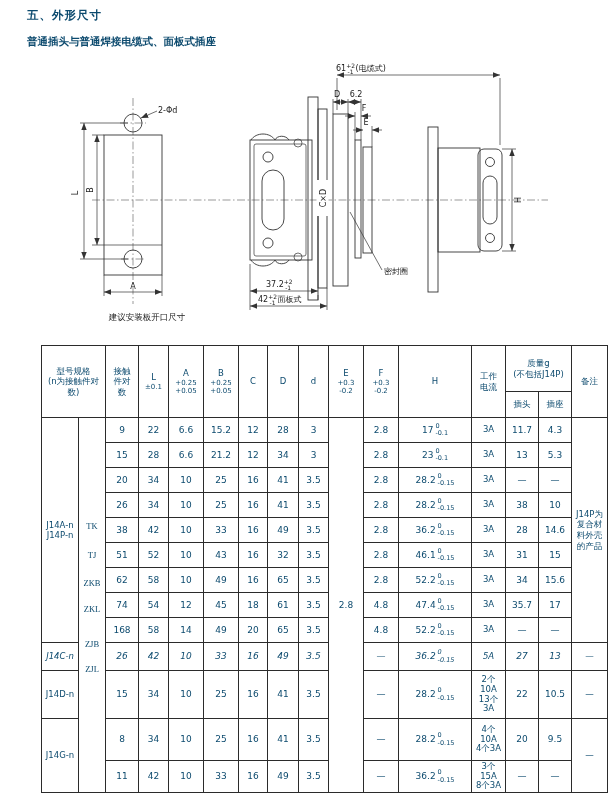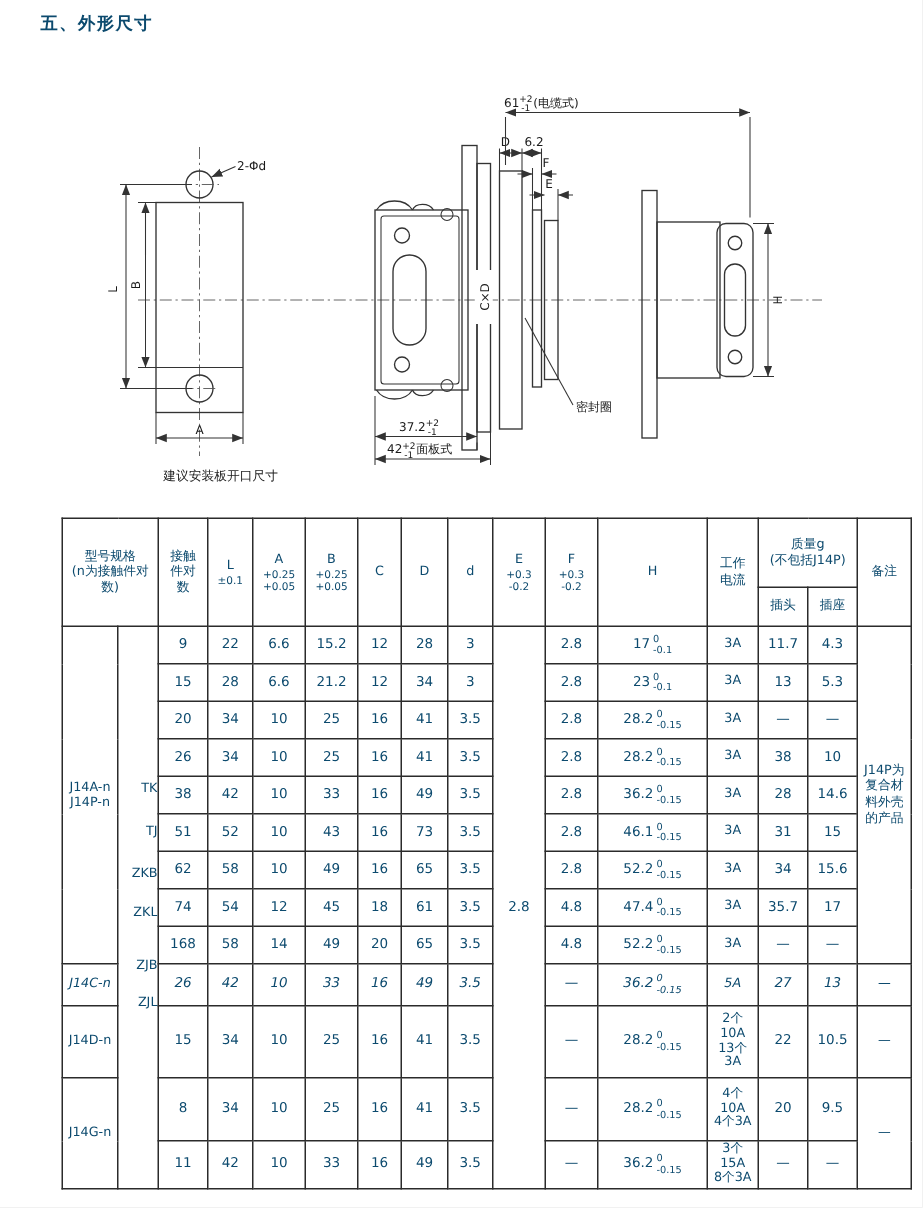"普通插头与普通焊接电缆式、面板式插座" div.subtitle { html: none -> <div>普通插头与普通焊接电缆式、面板式插座</div> }
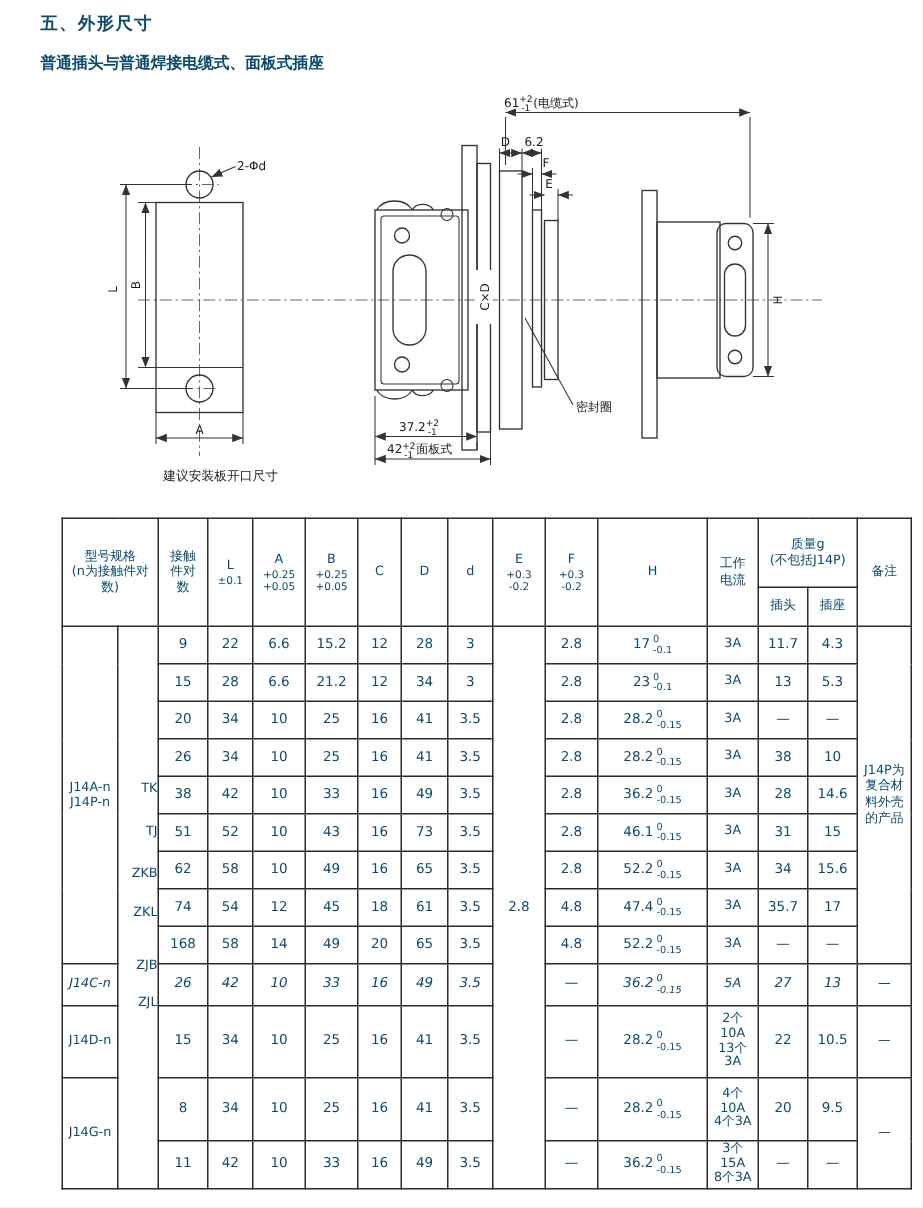"TK" .code { font-family: none -> Liberation Serif, serif; text-align: right -> center }
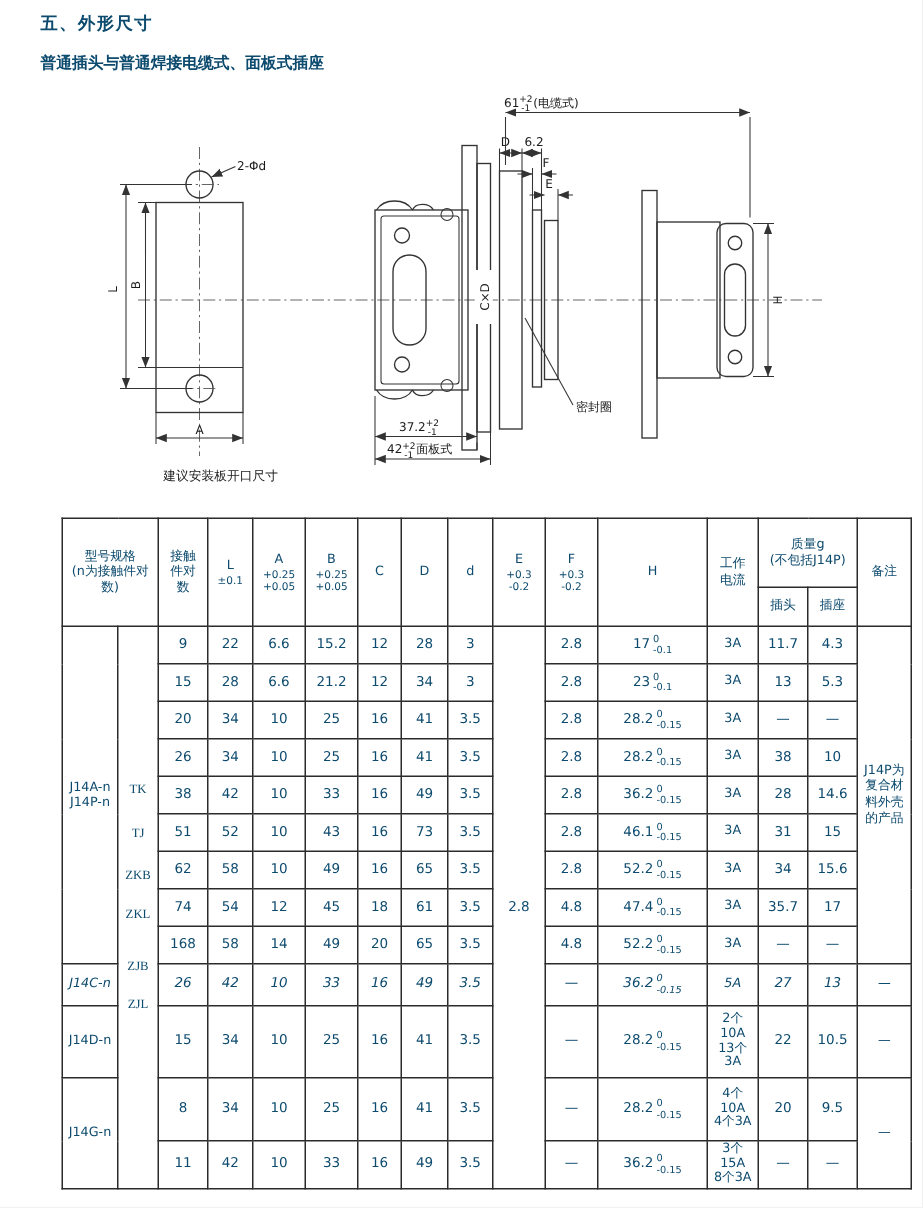"73" td { text: 73 -> 32 }
